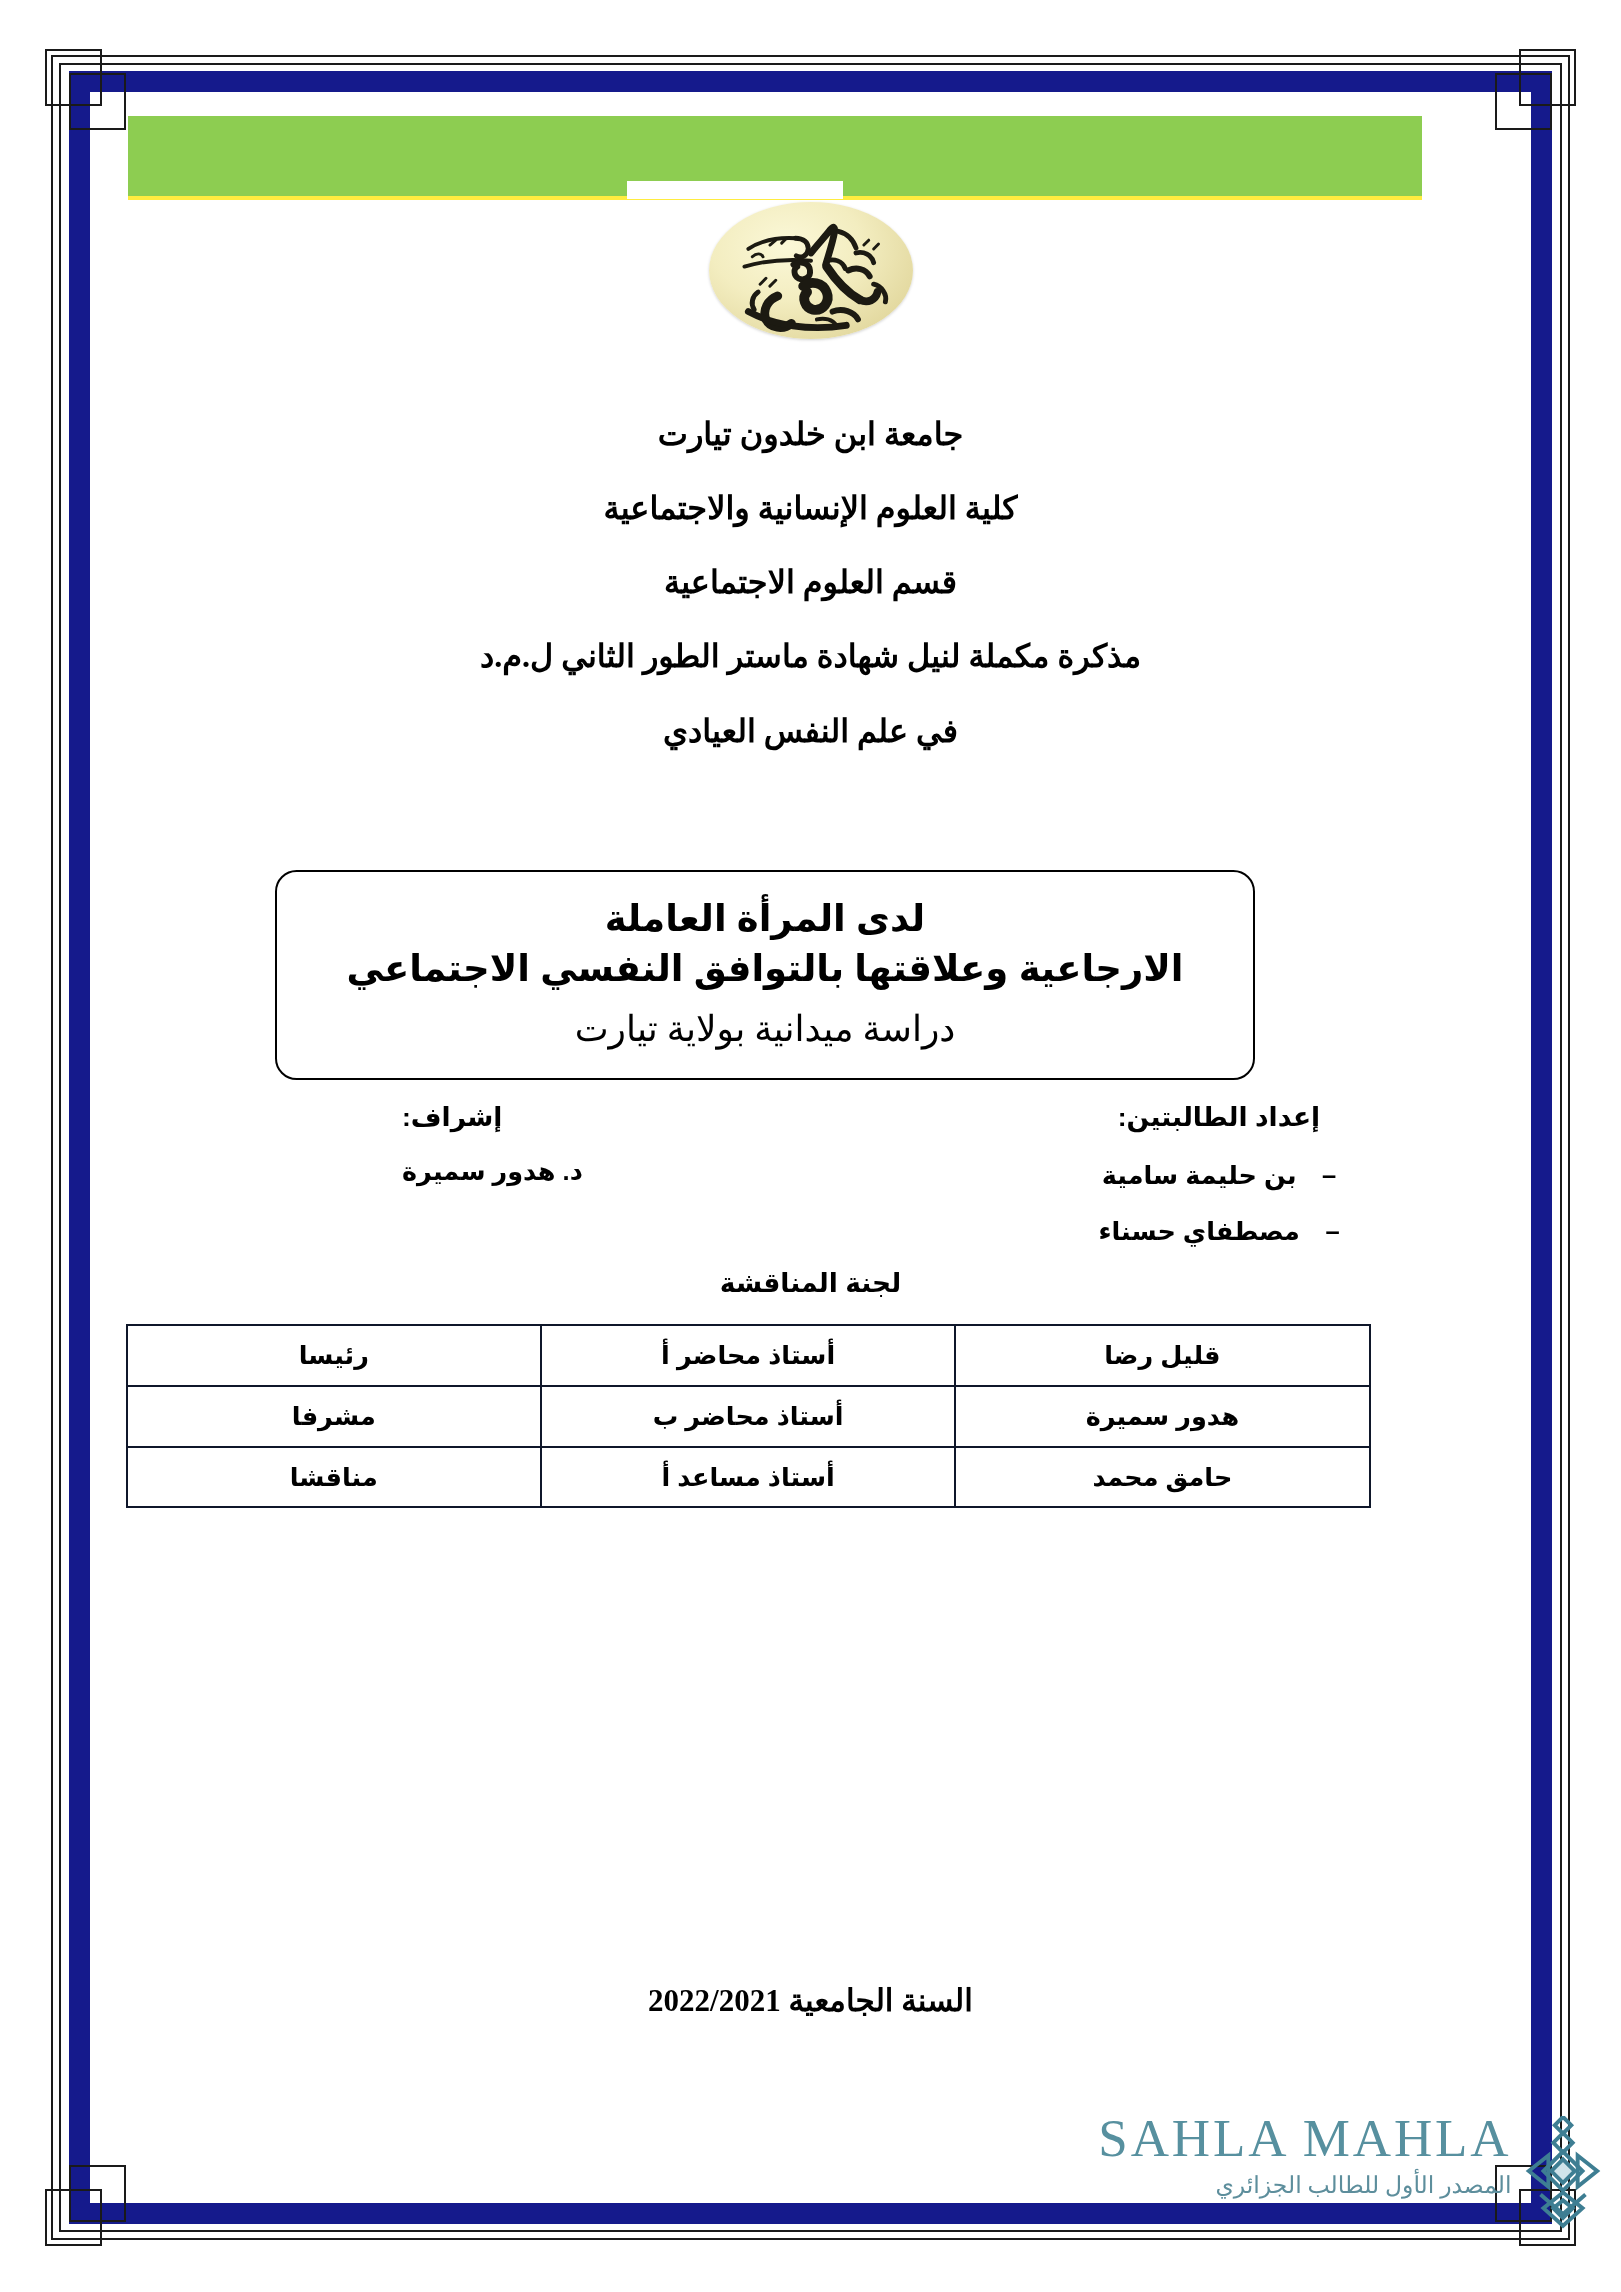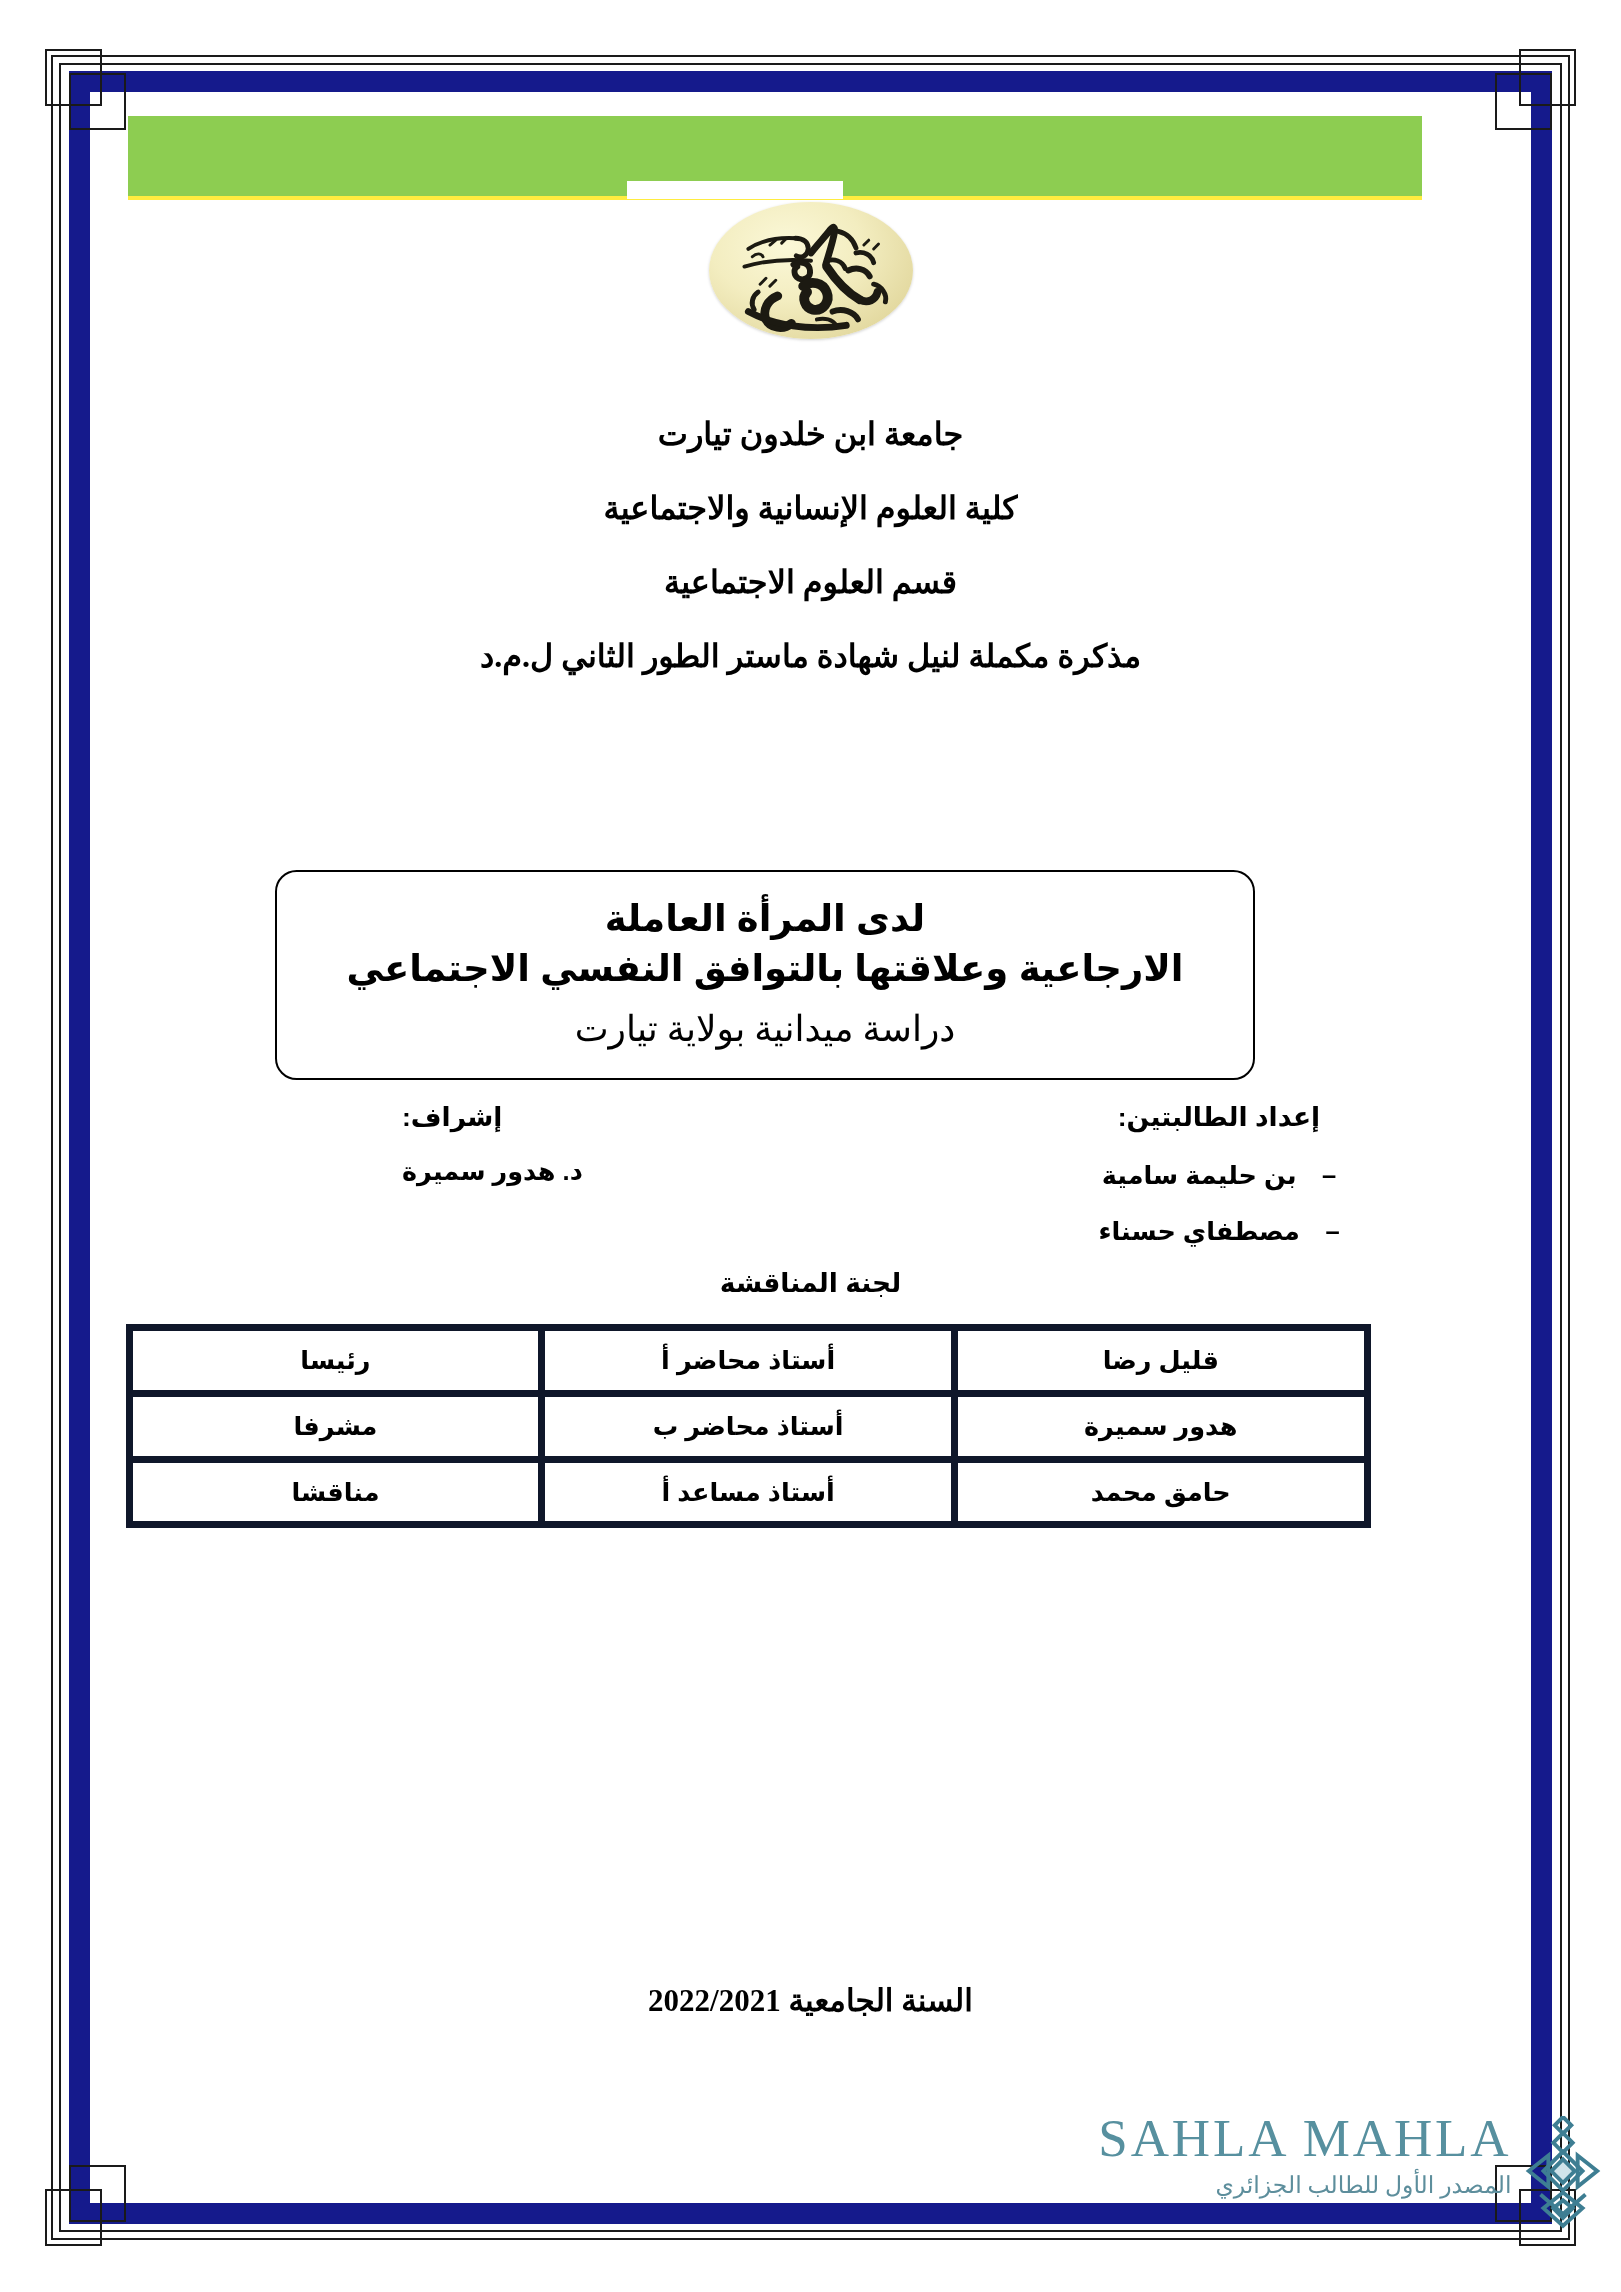"في علم النفس العيادي" div.hdr { html: none -> <div>في علم النفس العيادي</div> }
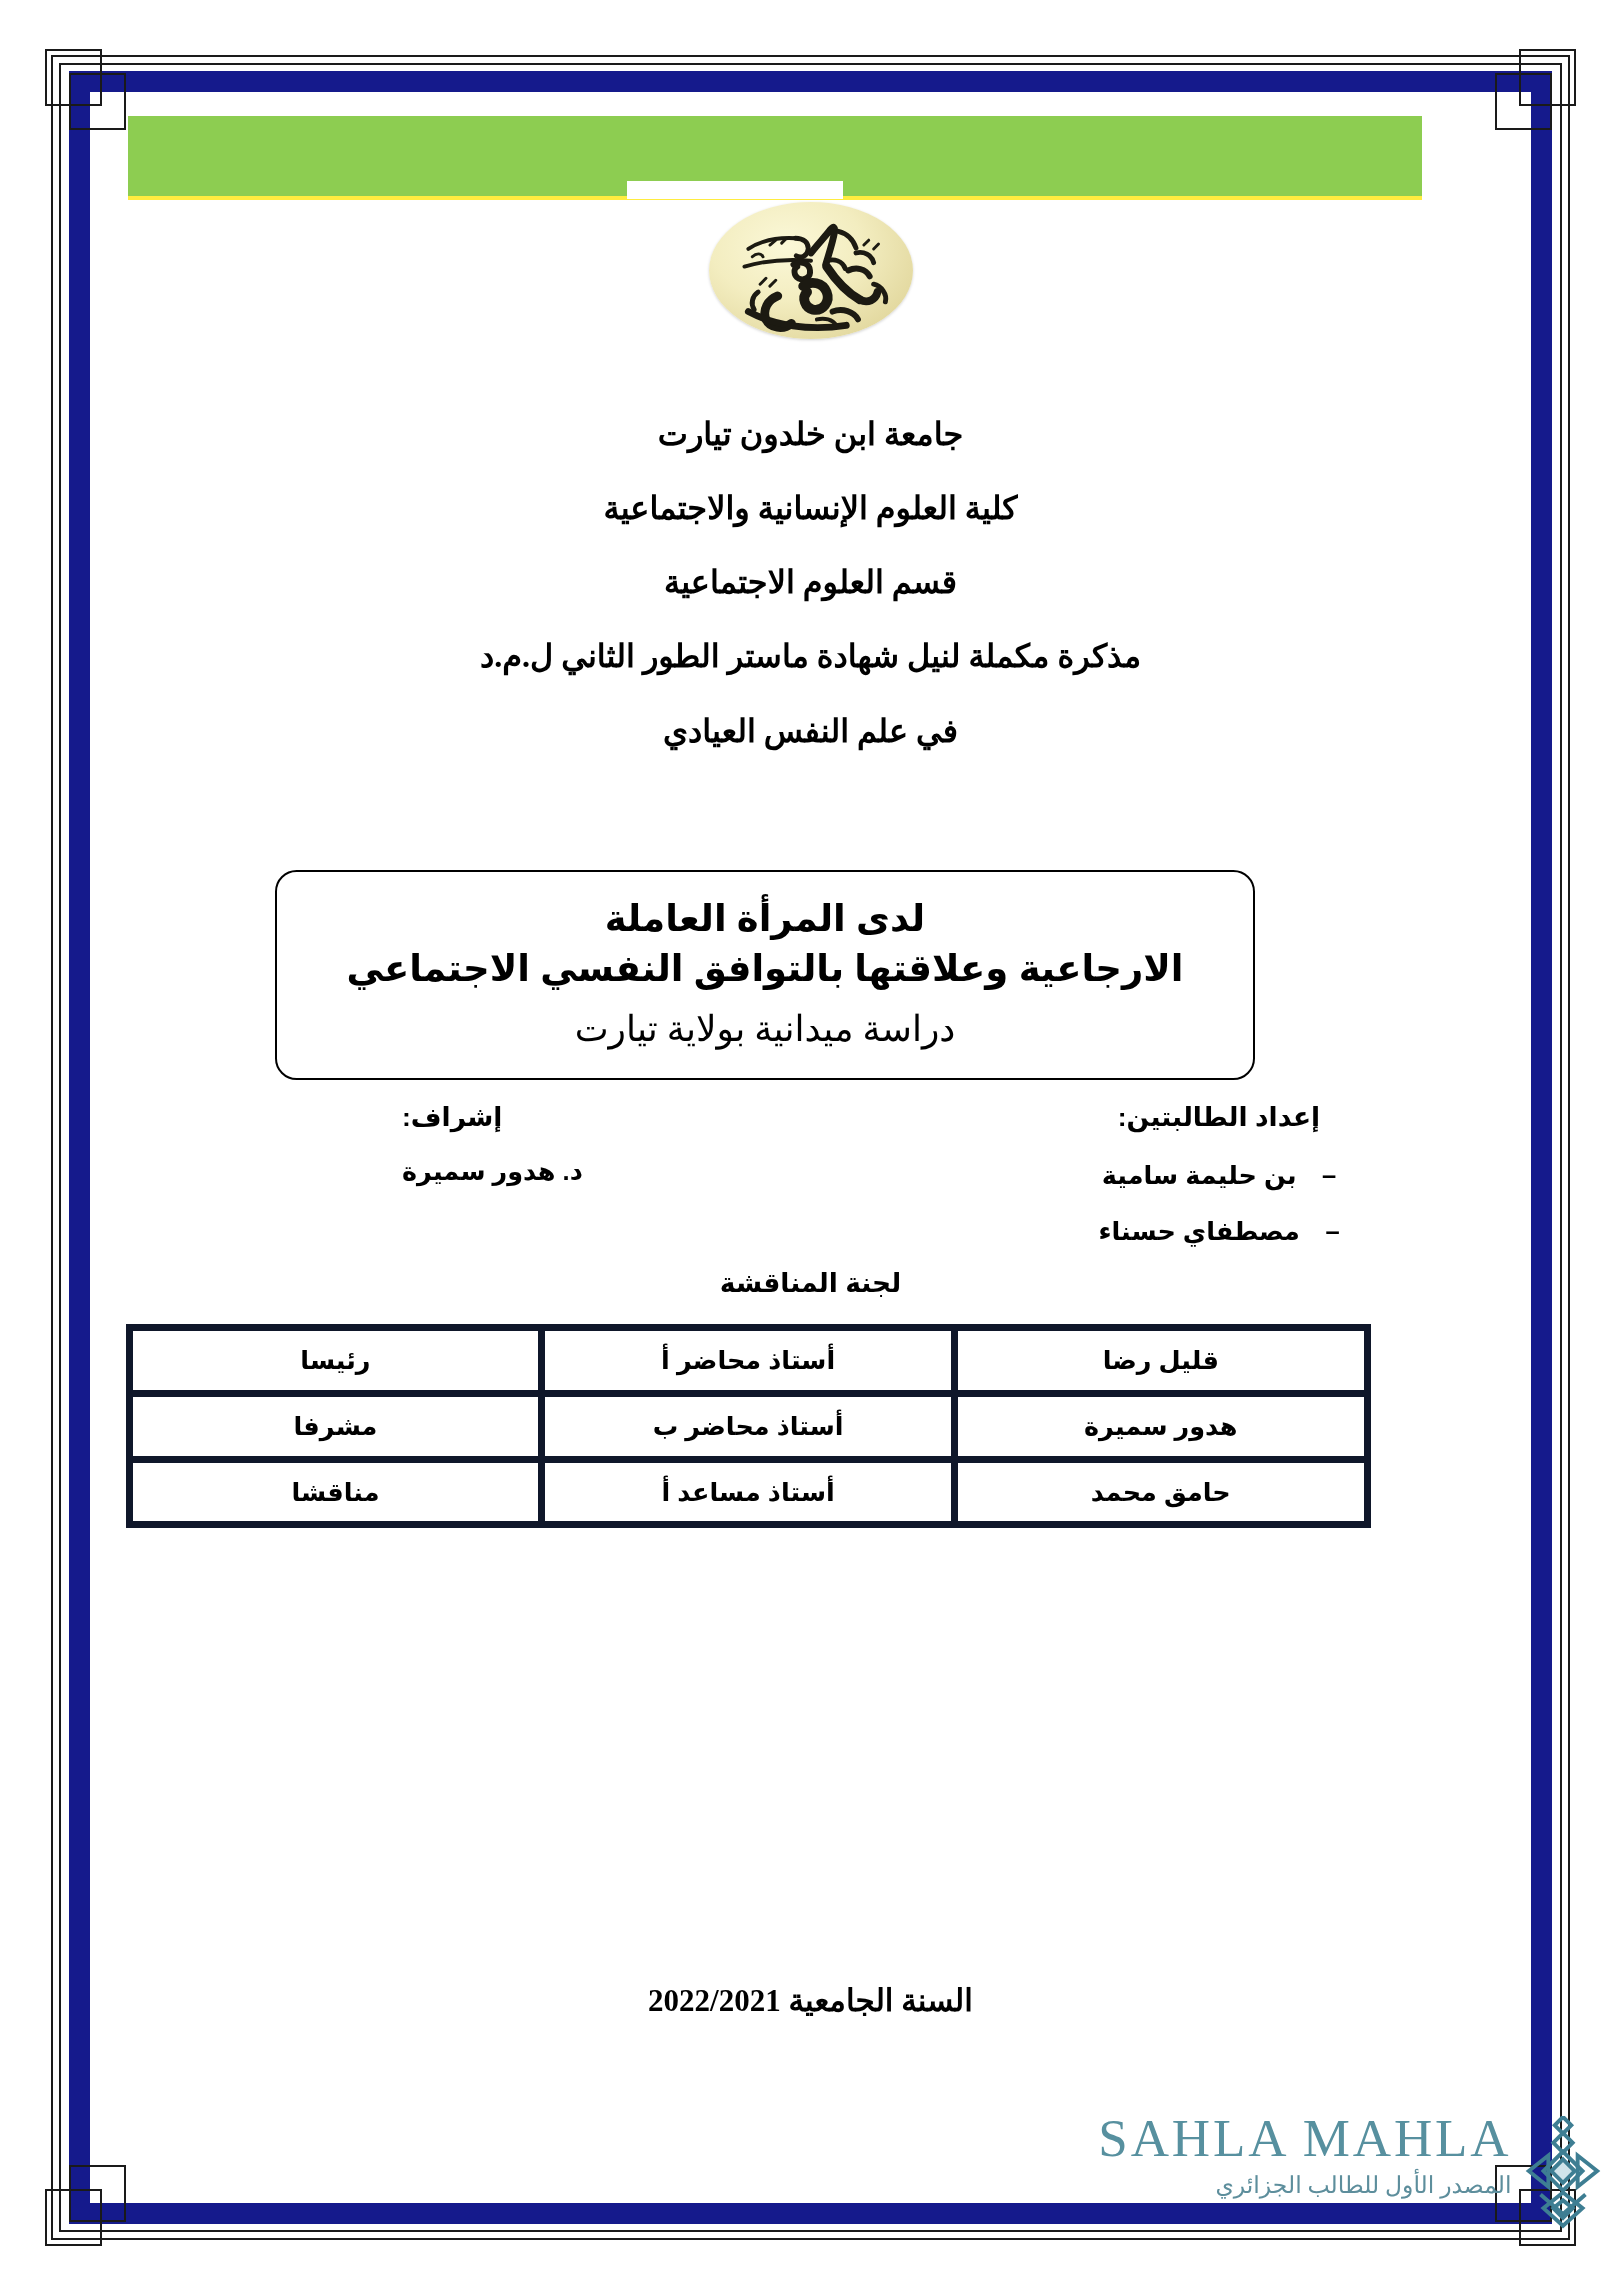"رئيسا" table.jury td { border: 7px solid #0f172a -> 2px solid #0f172a }
